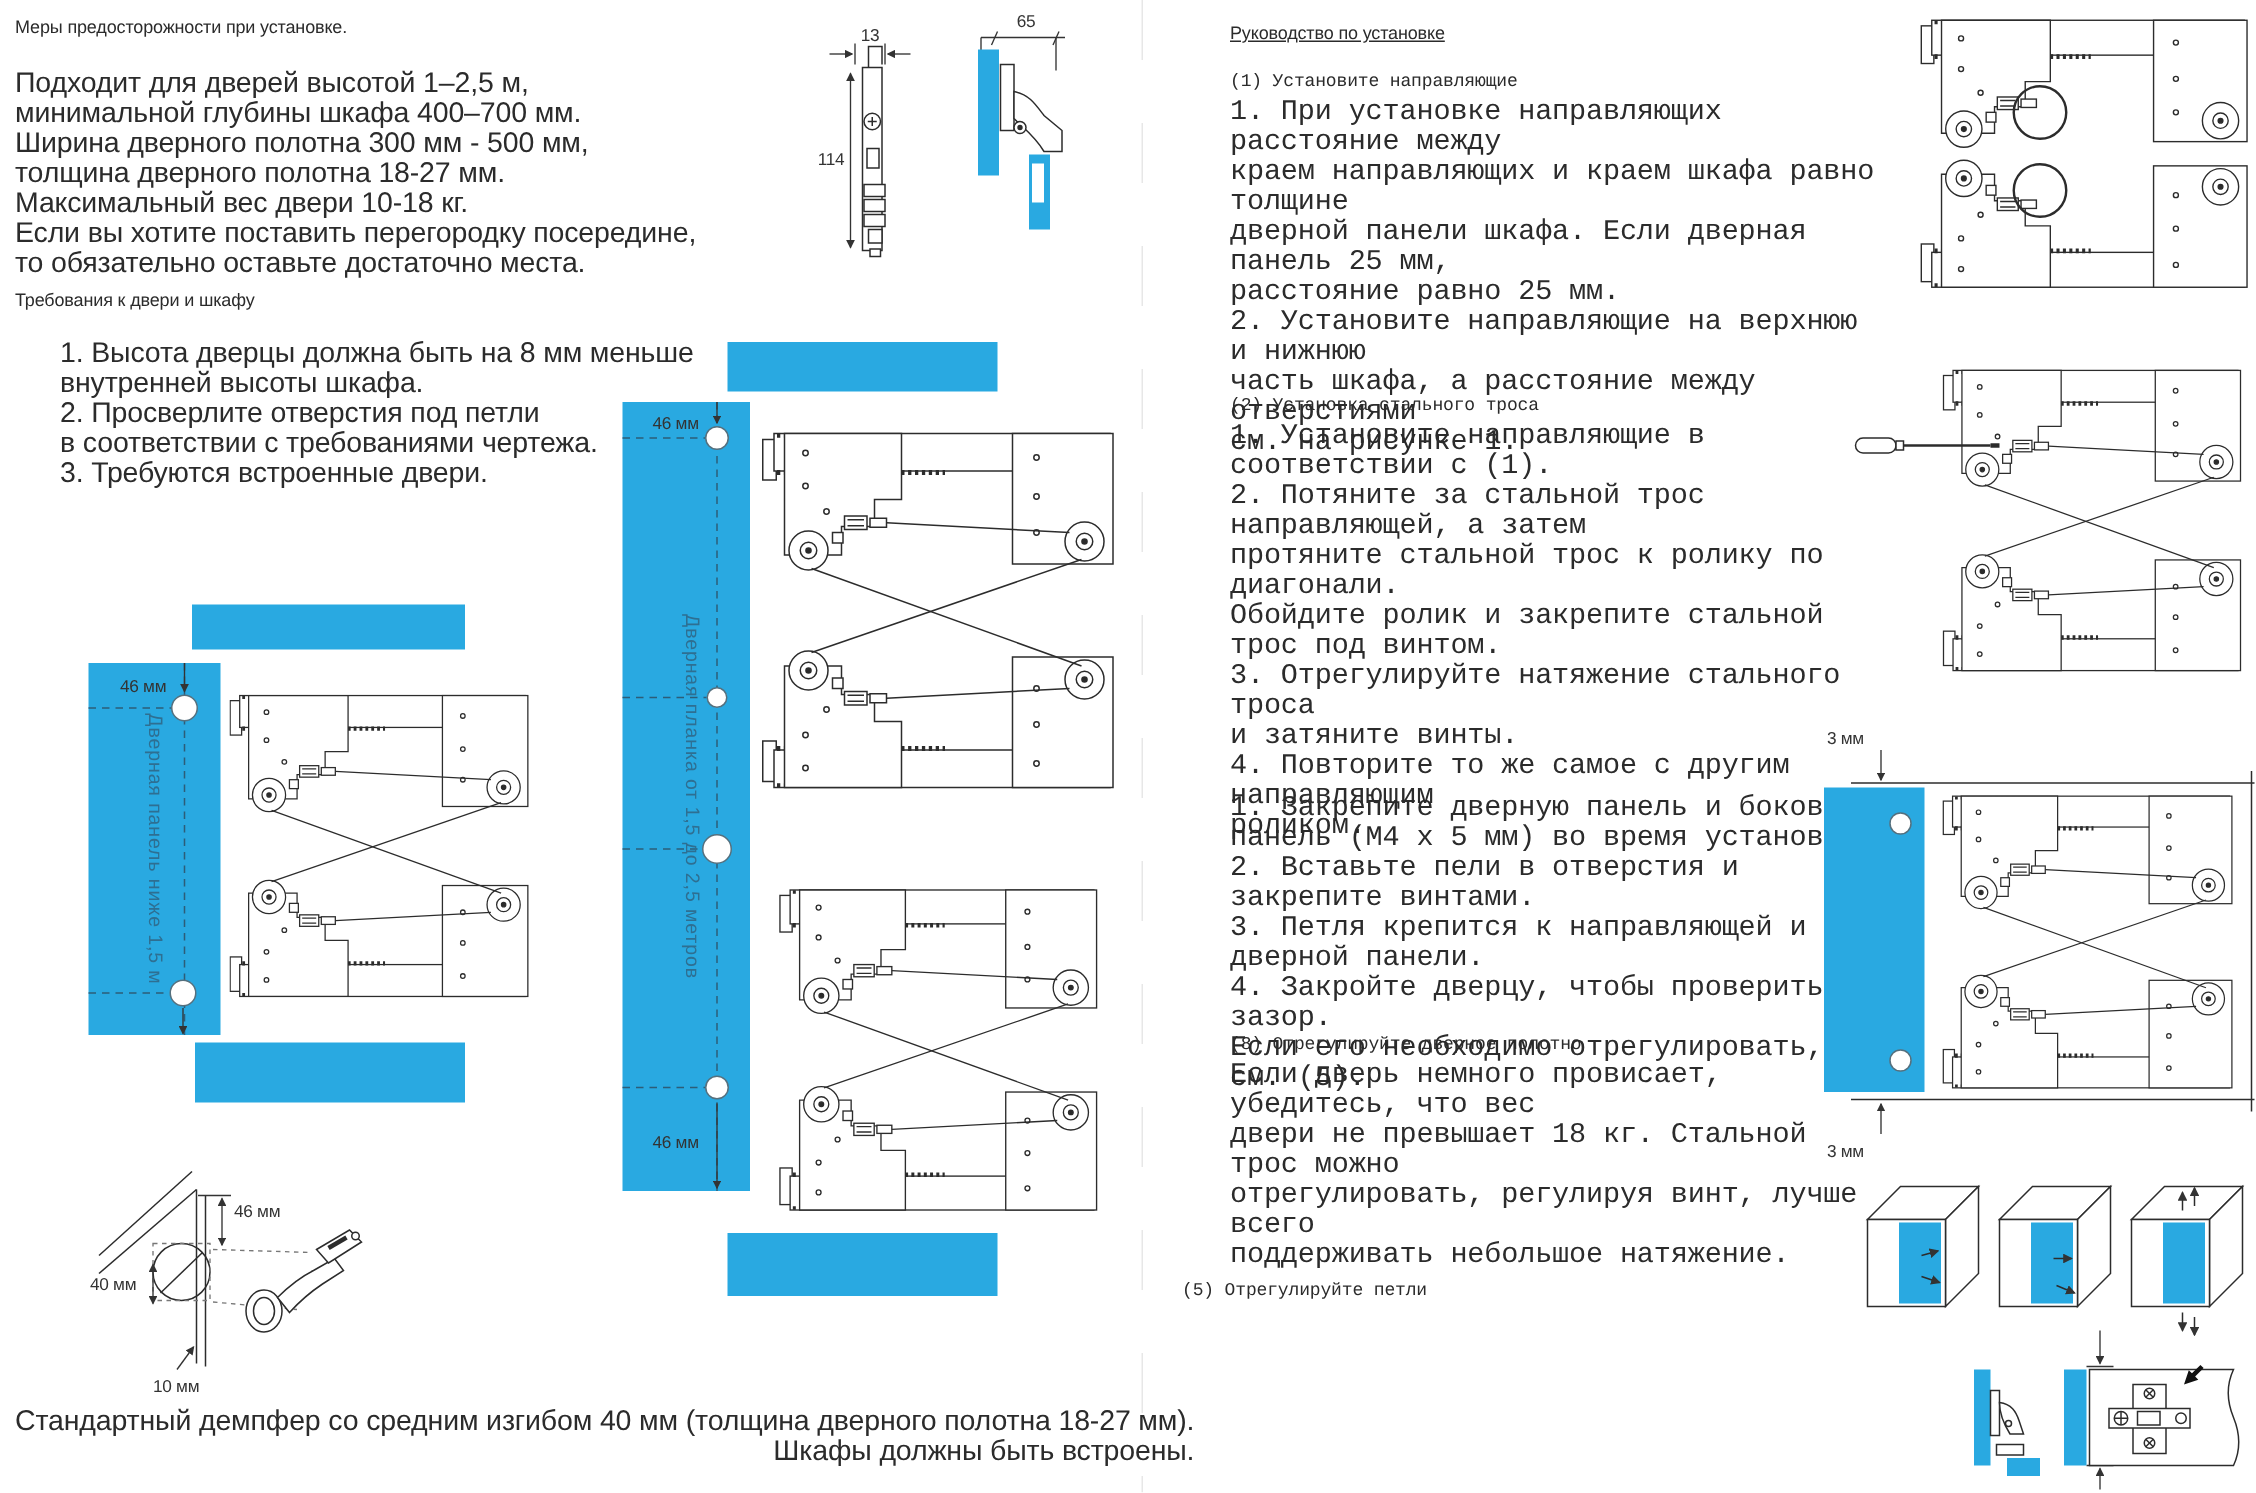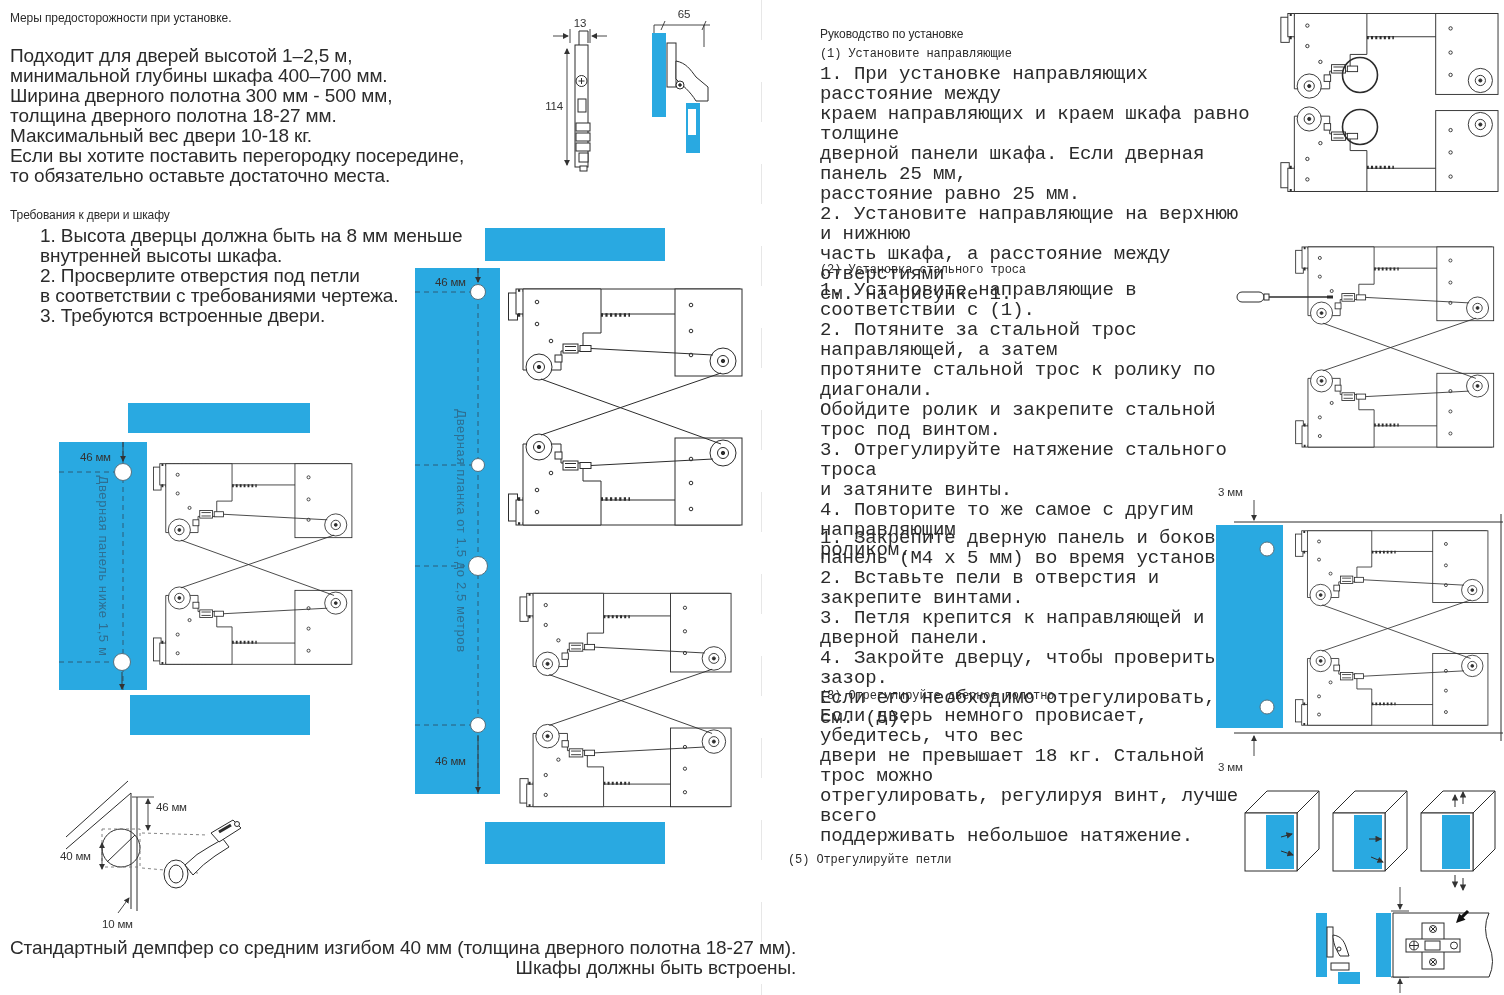"Руководство по установке" div.txt { text-decoration: none -> underline; top: 24px -> 12px }
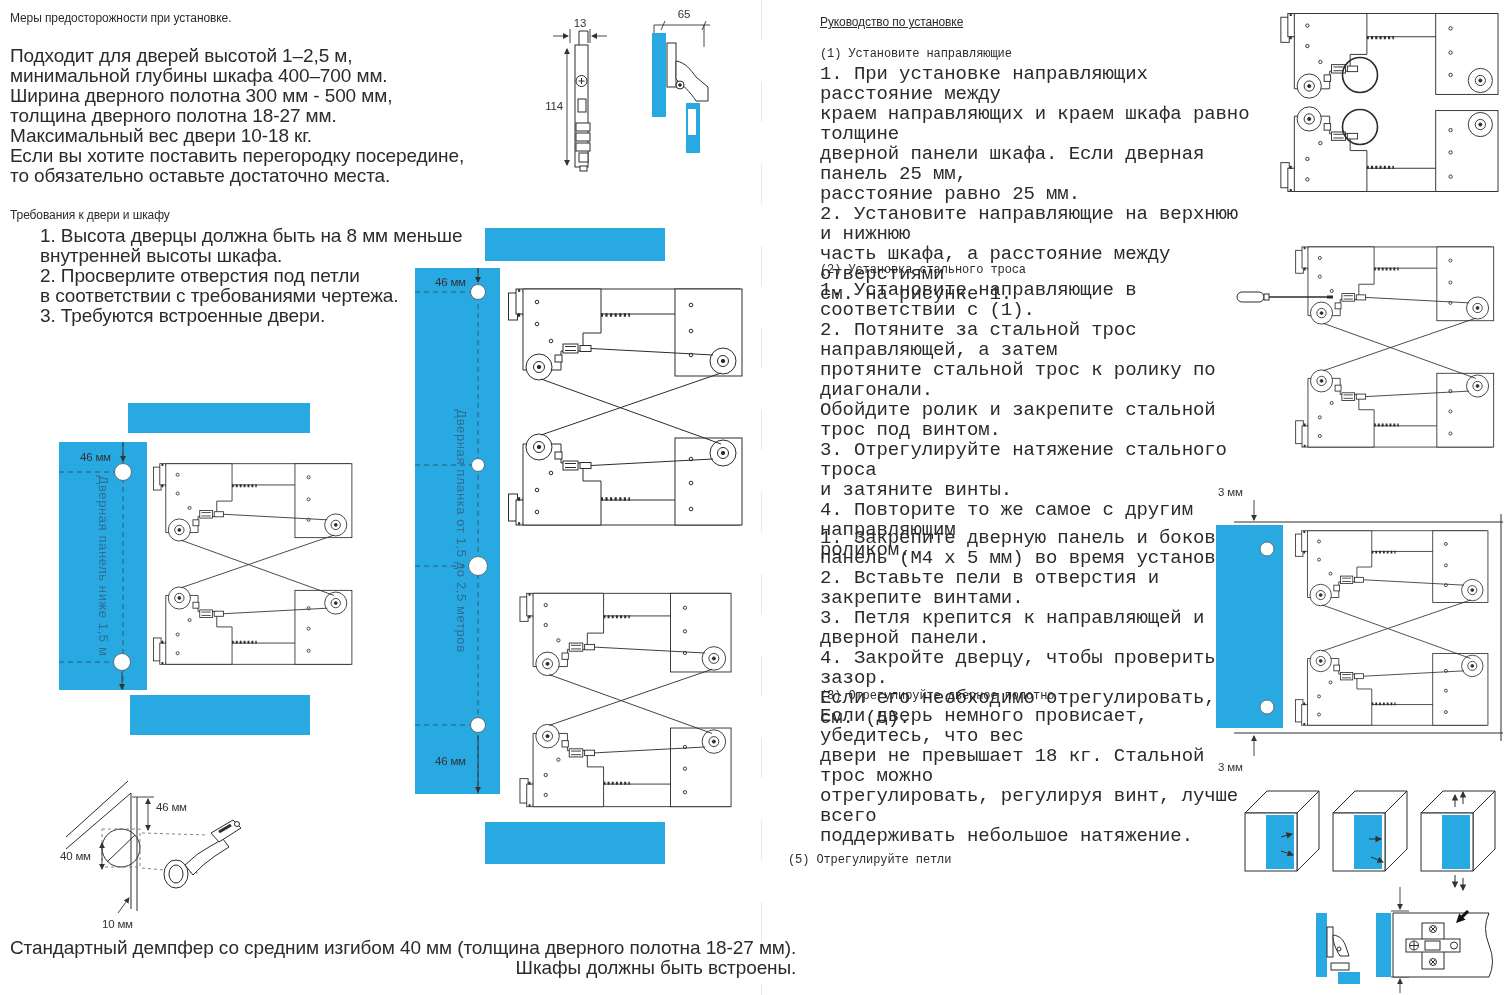"Требования к двери и шкафу" div.txt { margin-top: 15px -> none }
